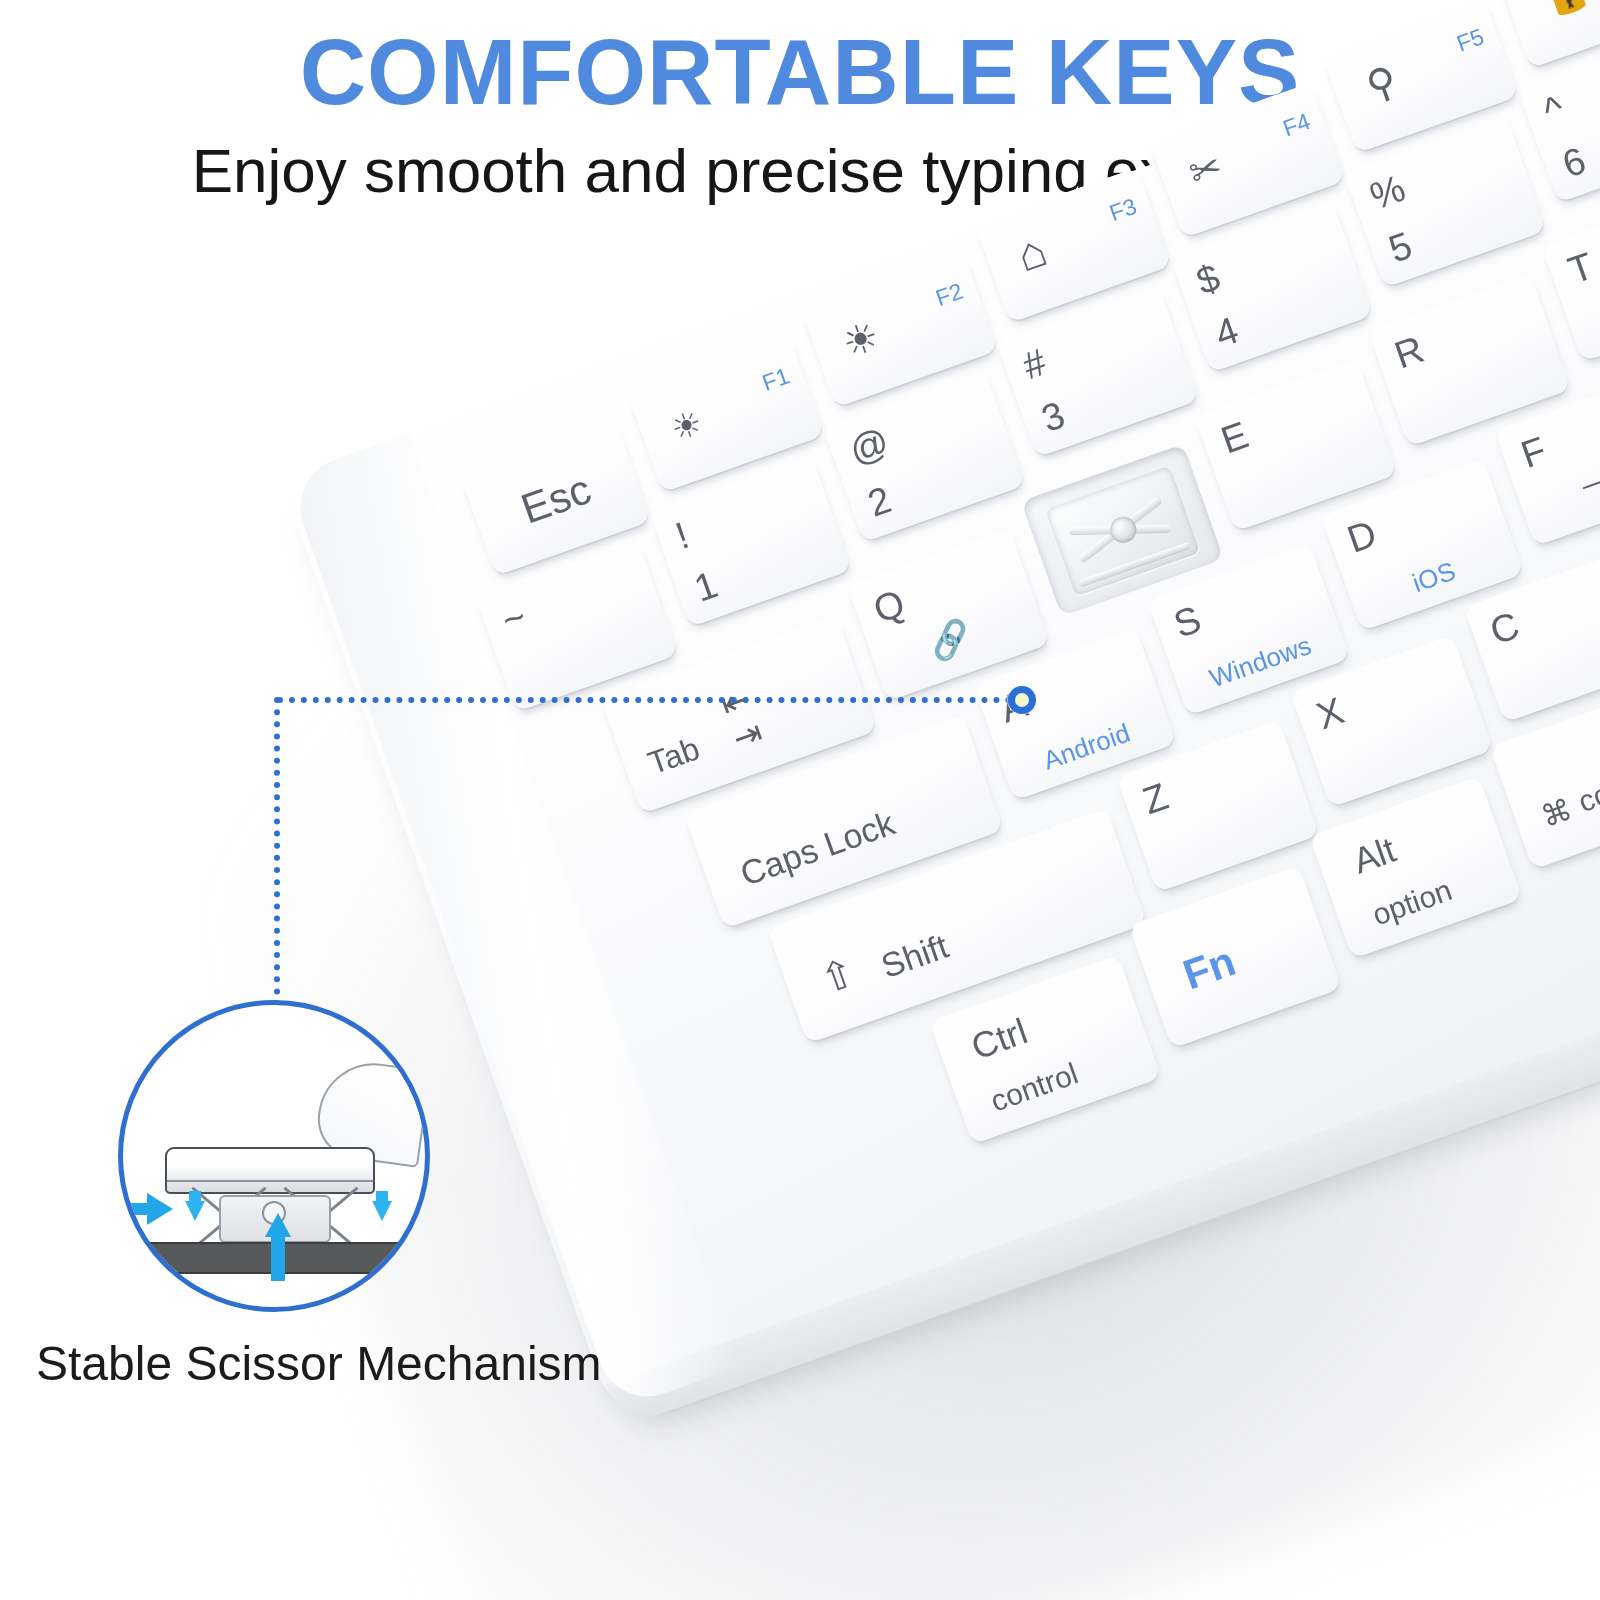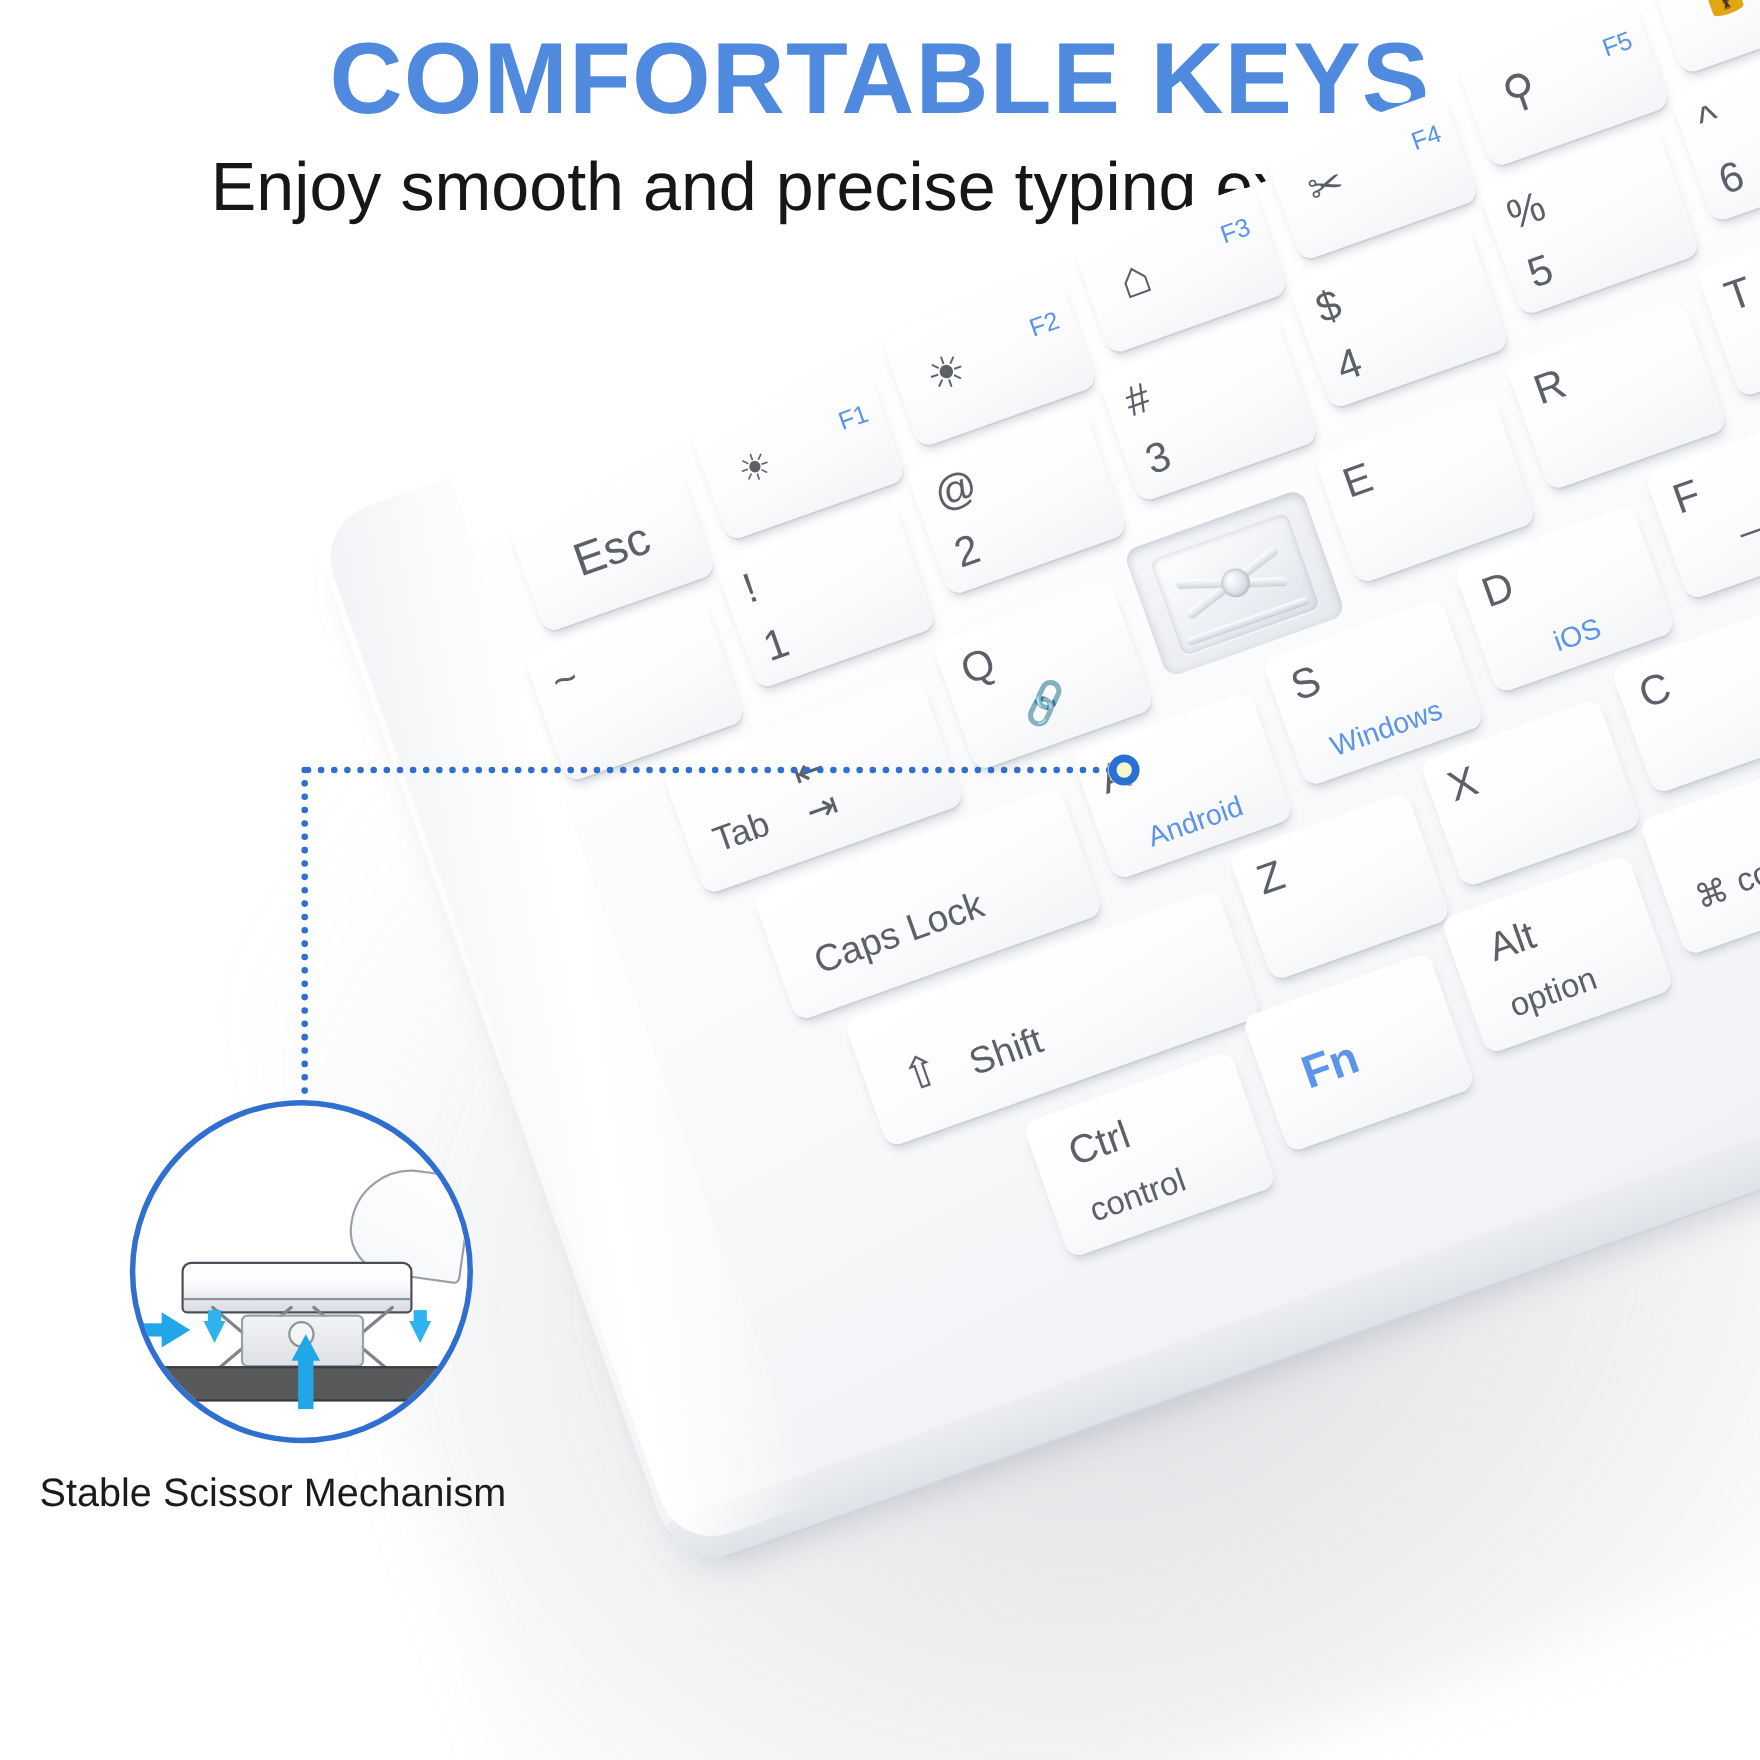"Stable Scissor Mechanism" #mag-caption { font-size: 36px -> 48px }
